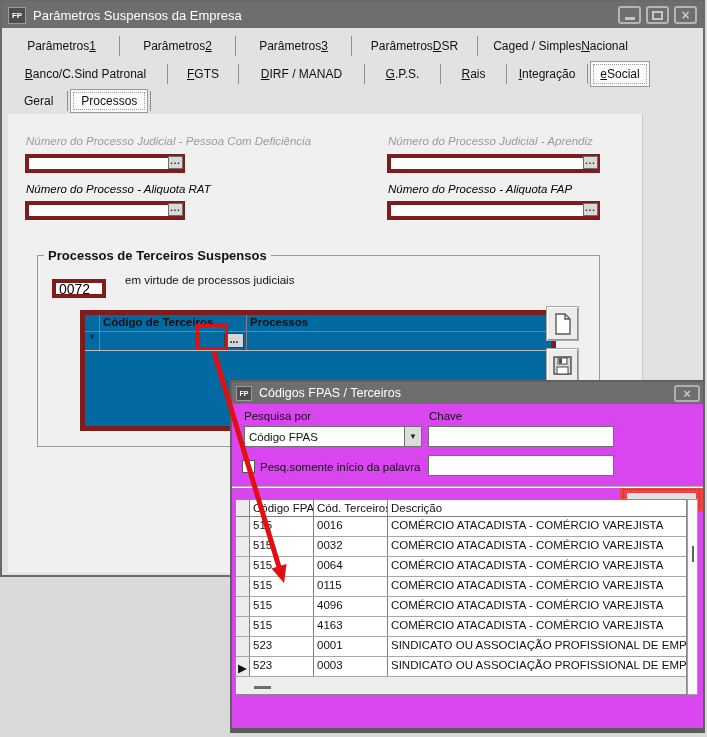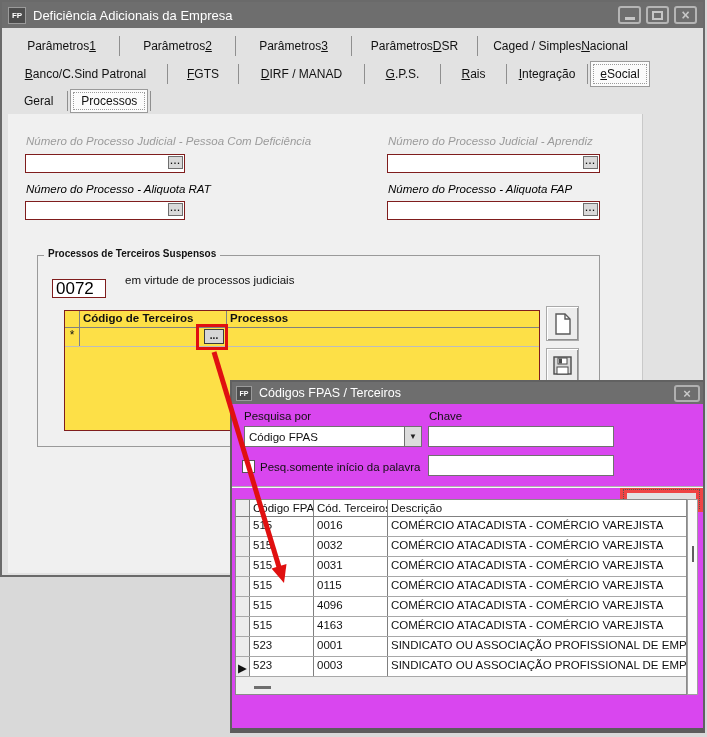"Deficiência Adicionais da Empresa" span.title-text { text: Deficiência Adicionais -> Parâmetros Suspensos }
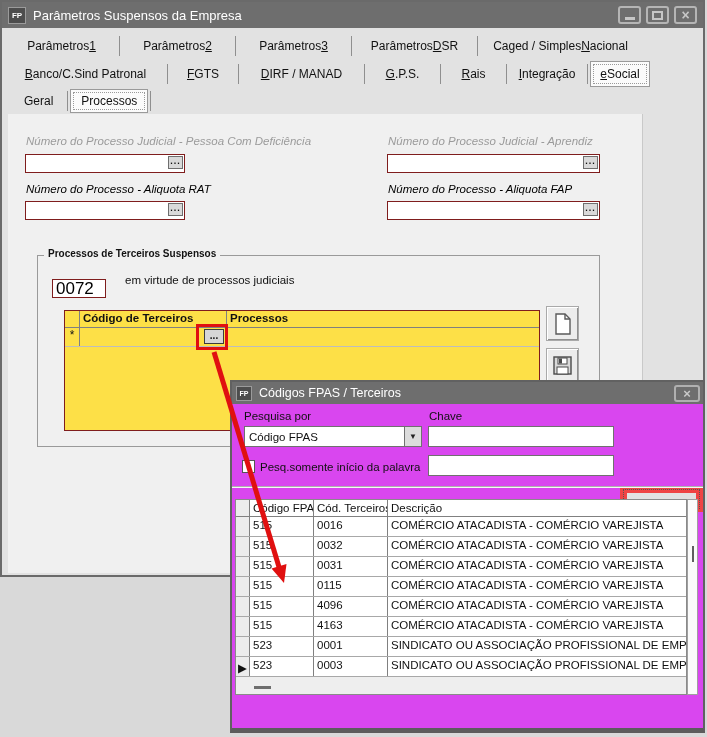"Processos de Terceiros Suspensos" .gb-legend { font-size: 10px -> 13px }
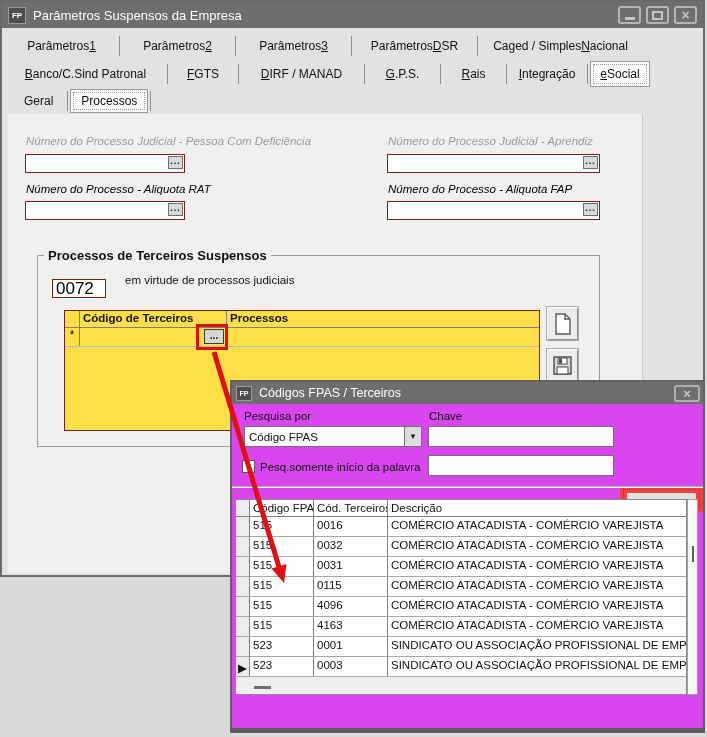"0072" .fld-wrap input { border: 1px solid #7f1d1d -> 4px solid #7f1d1d; font-size: 17px -> 14px }
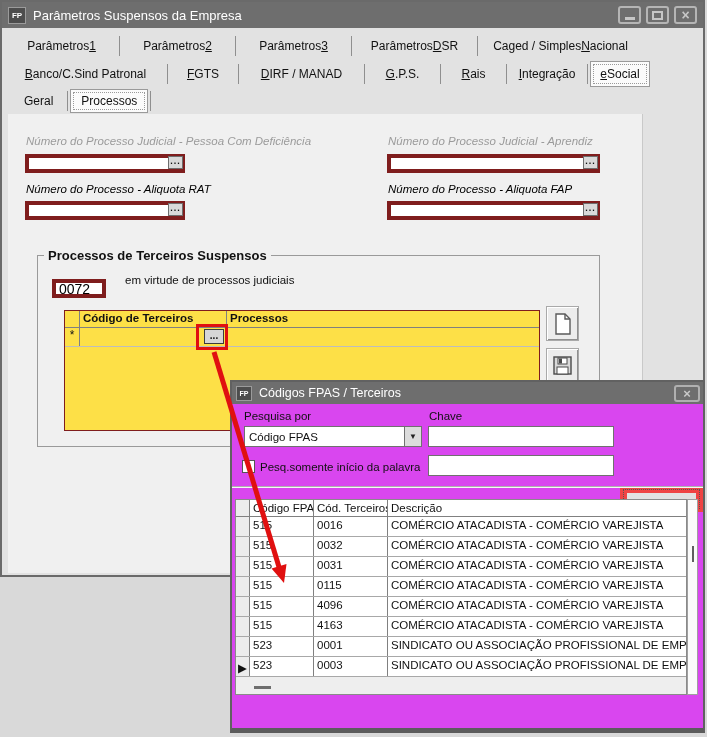"Código de Terceiros" .main-grid { background: #fde047 -> #0369a1; border: 1px solid #7f1d1d -> 5px solid #7f1d1d; left: 26px -> 42px }
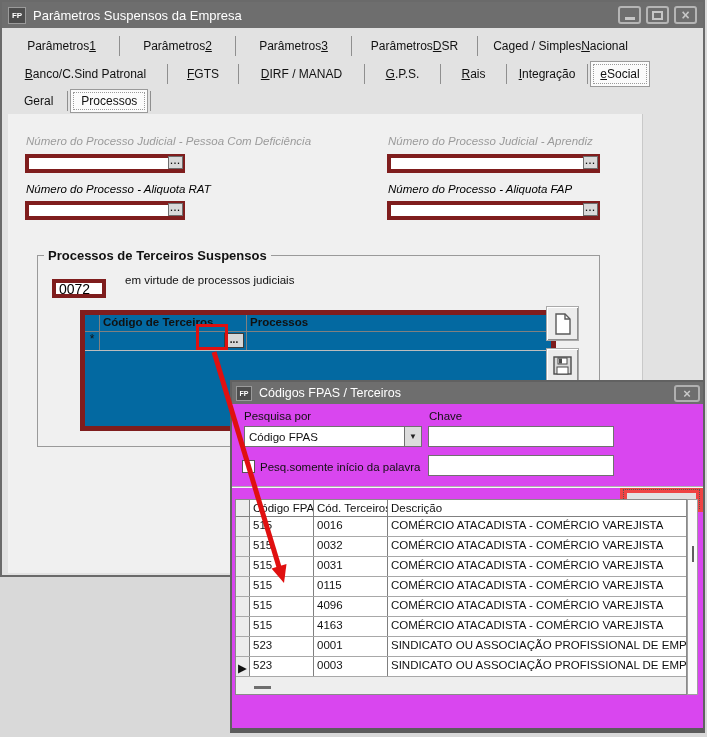"0031" div.g-cell { text: 0031 -> 0064 }
